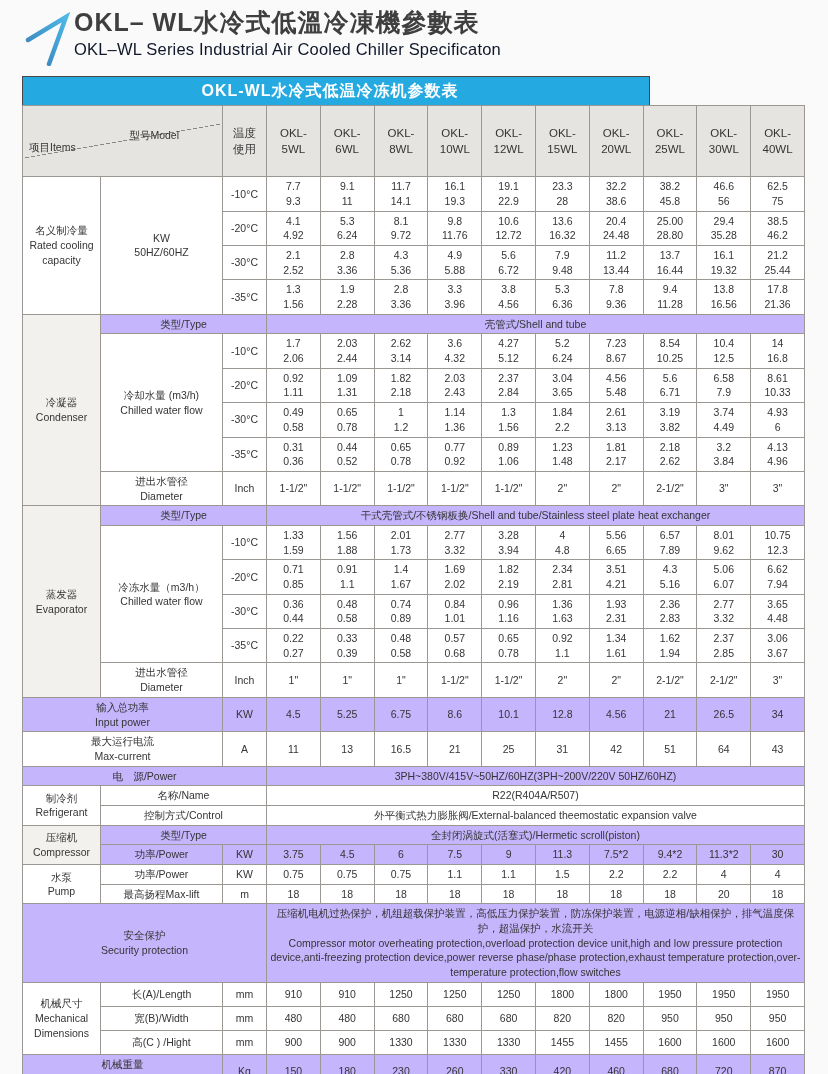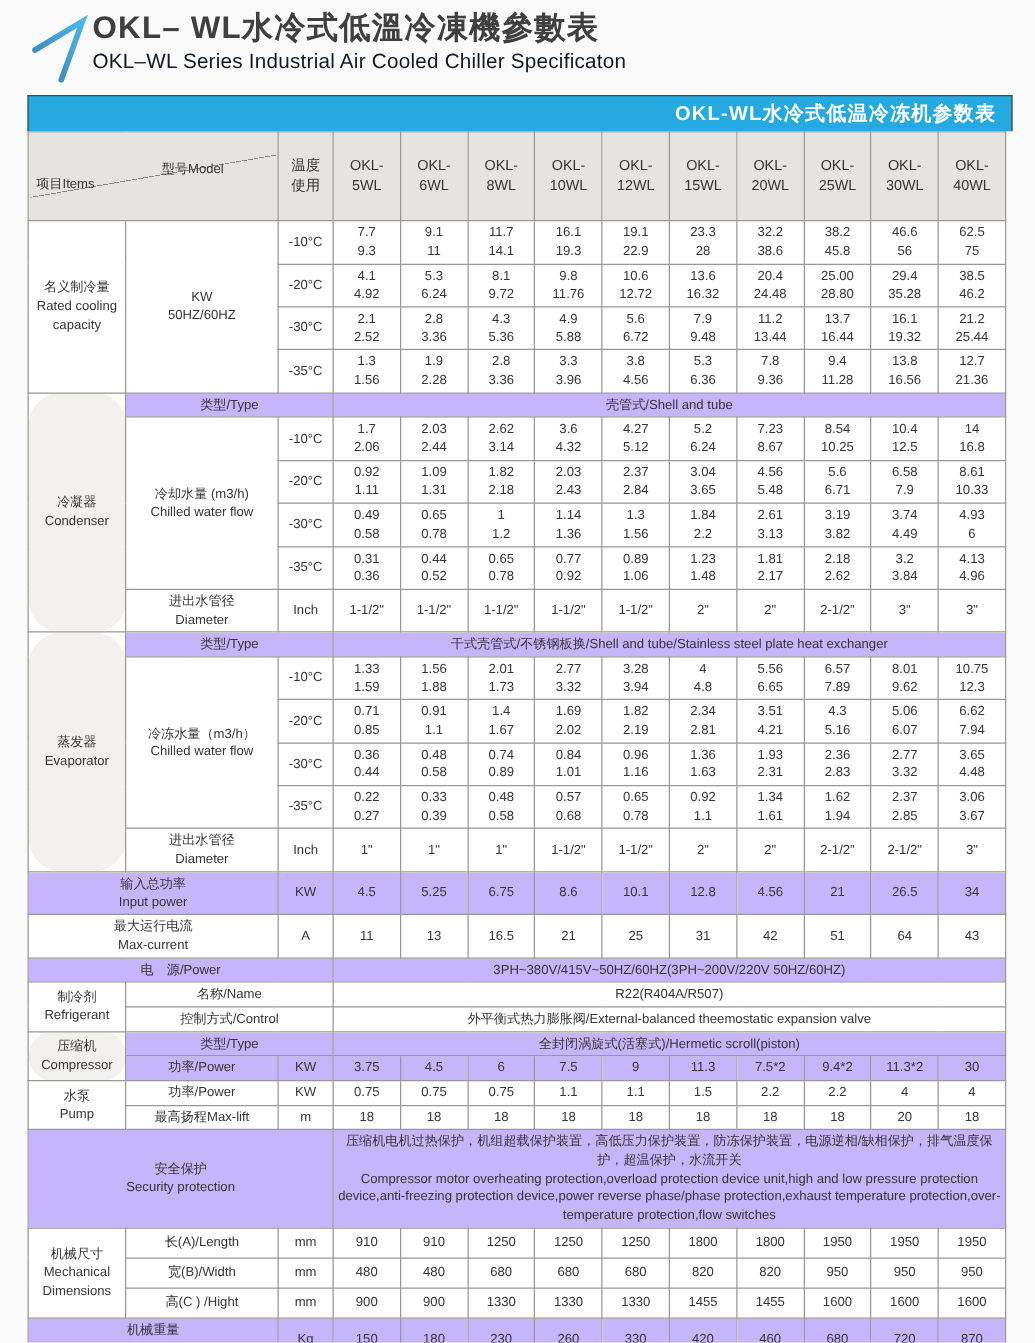"OKL-WL水冷式低温冷冻机参数表" .caption { text-align: right -> center; width: 788px -> 628px }
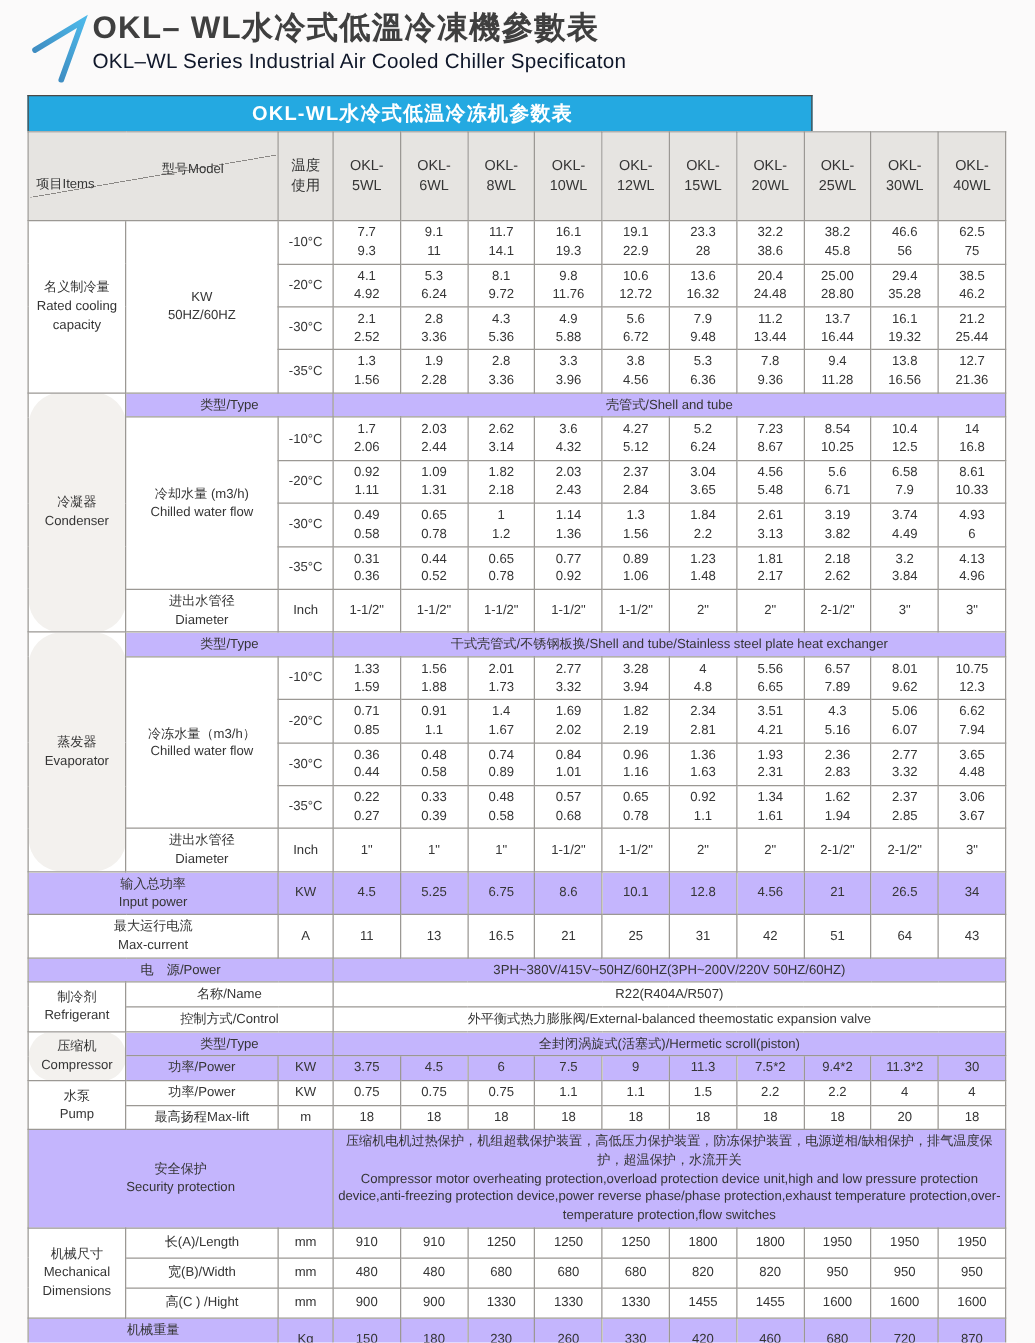"12.7" td { text: 12.7 -> 17.8 }
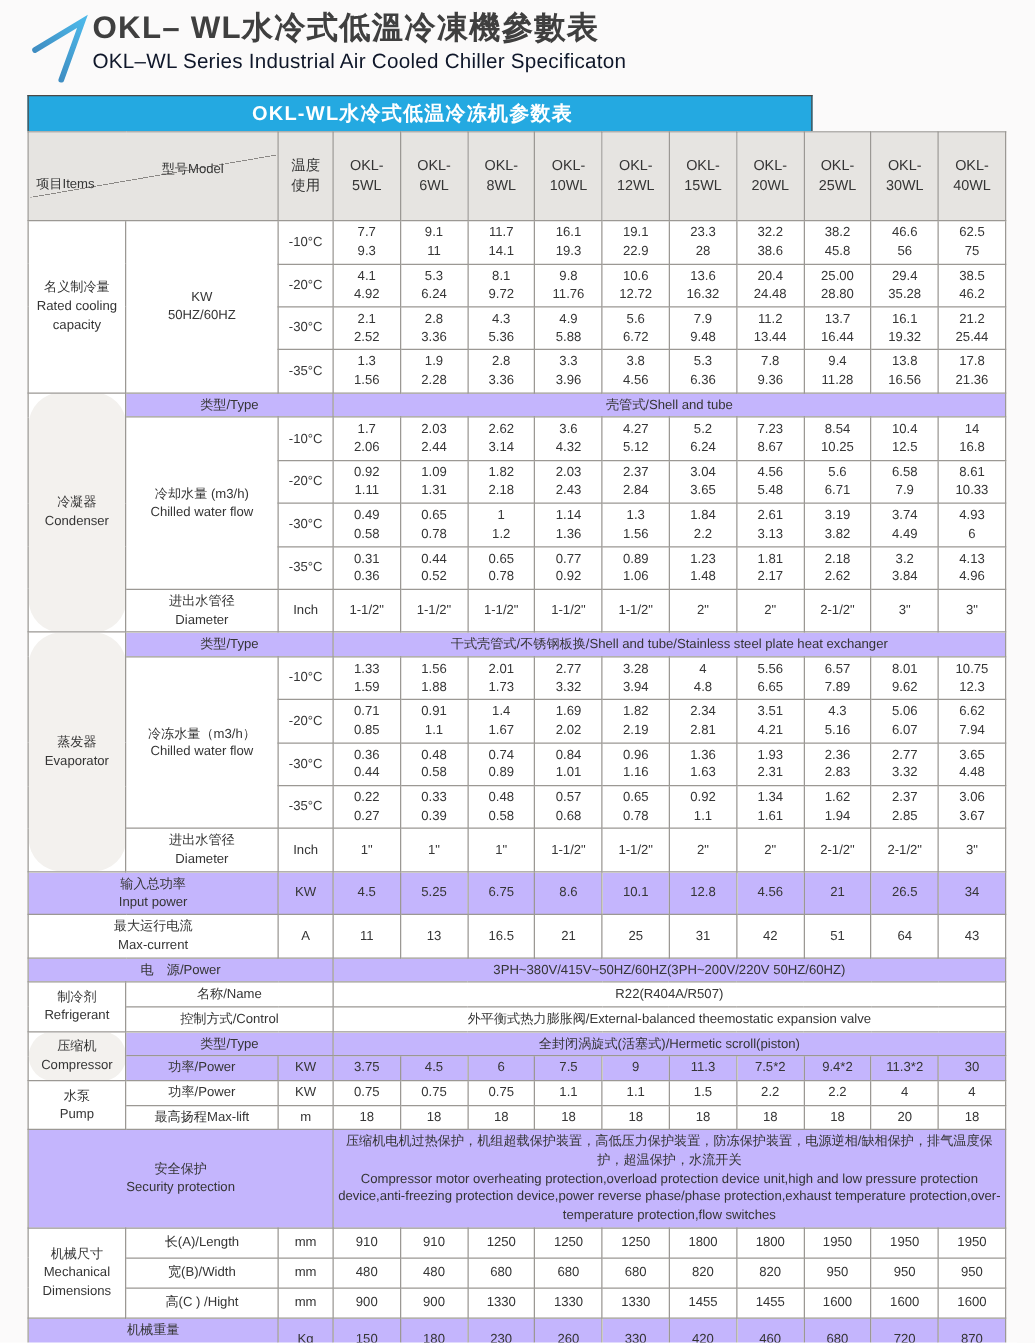"冷凝器" tr.shade td.keep { border-radius: 26px -> none }
